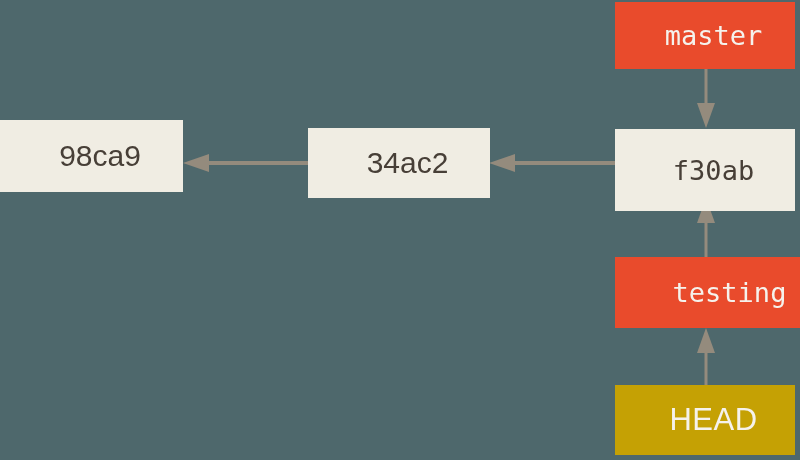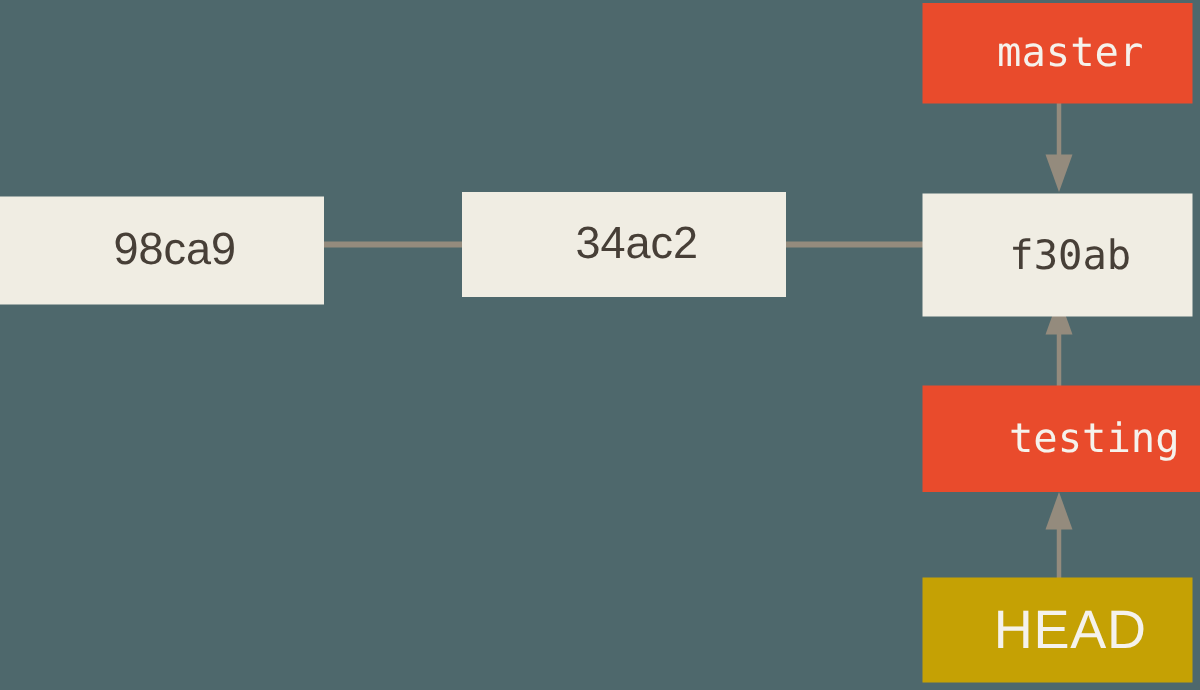"98ca9" #commit-98ca9 { top: 131px -> 120px; width: 216px -> 183px }
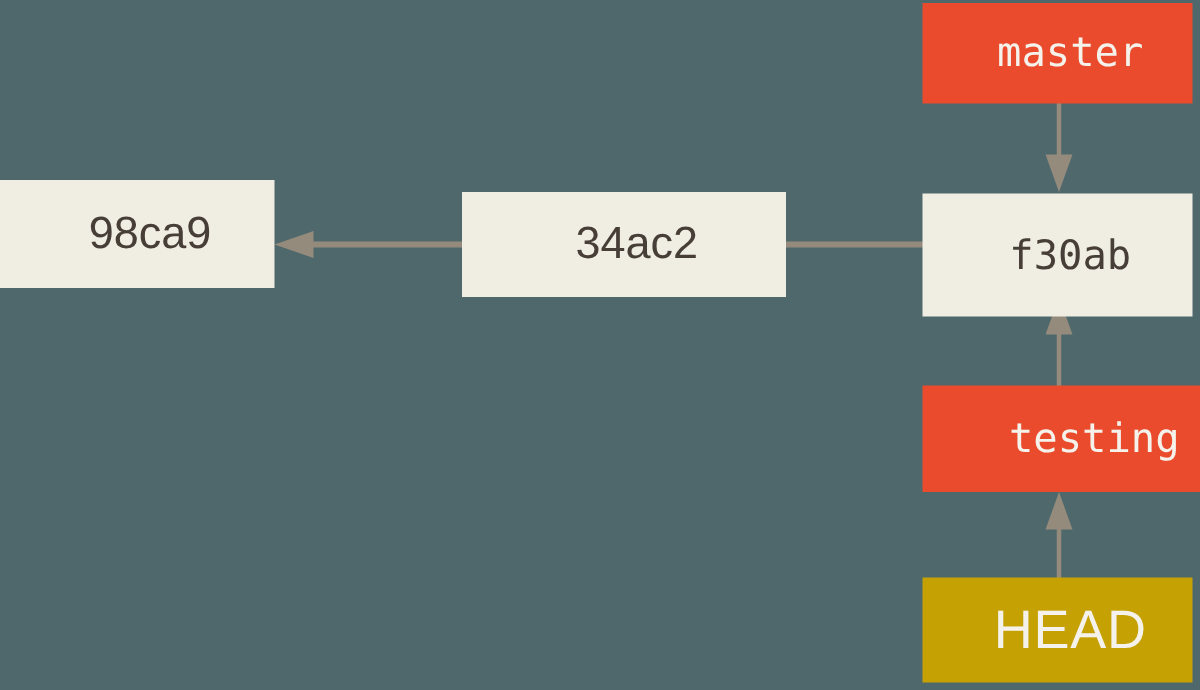"34ac2" #commit-34ac2 { width: 216px -> 182px }
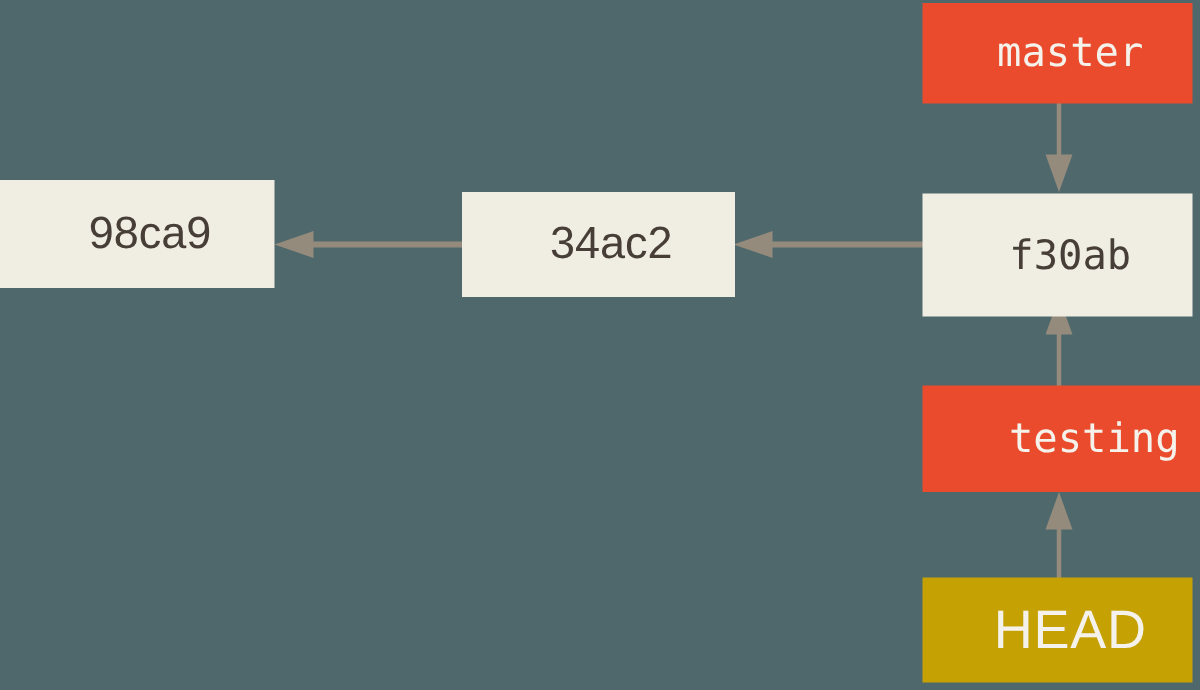"HEAD" .head-label { font-size: 36px -> 31px }
